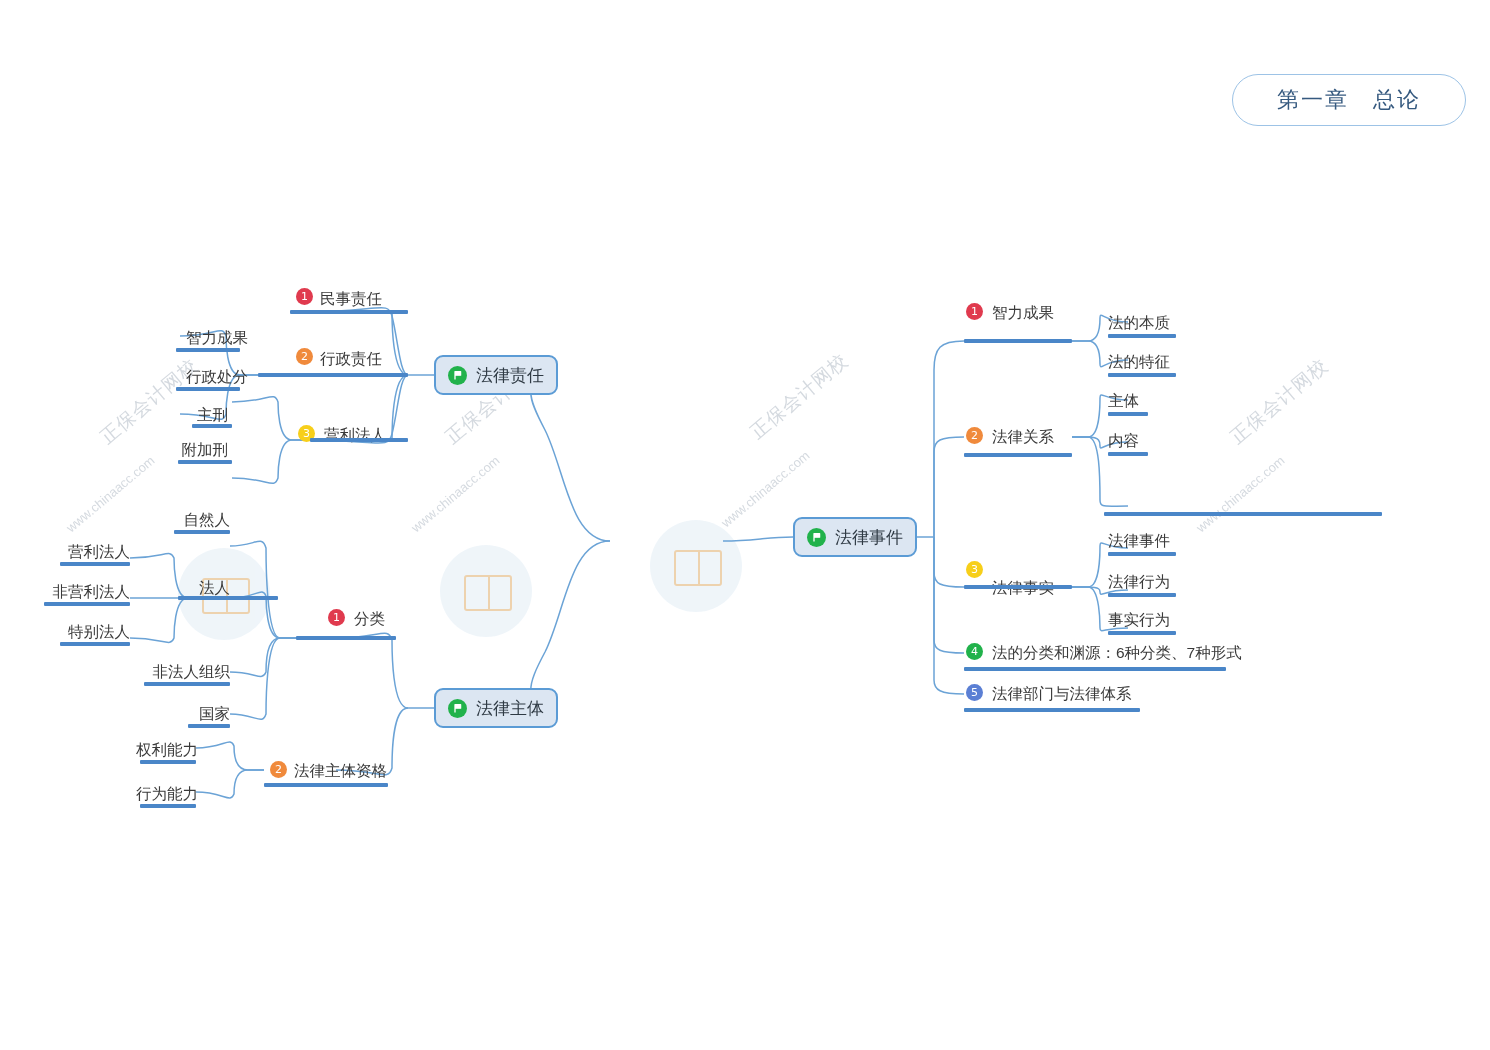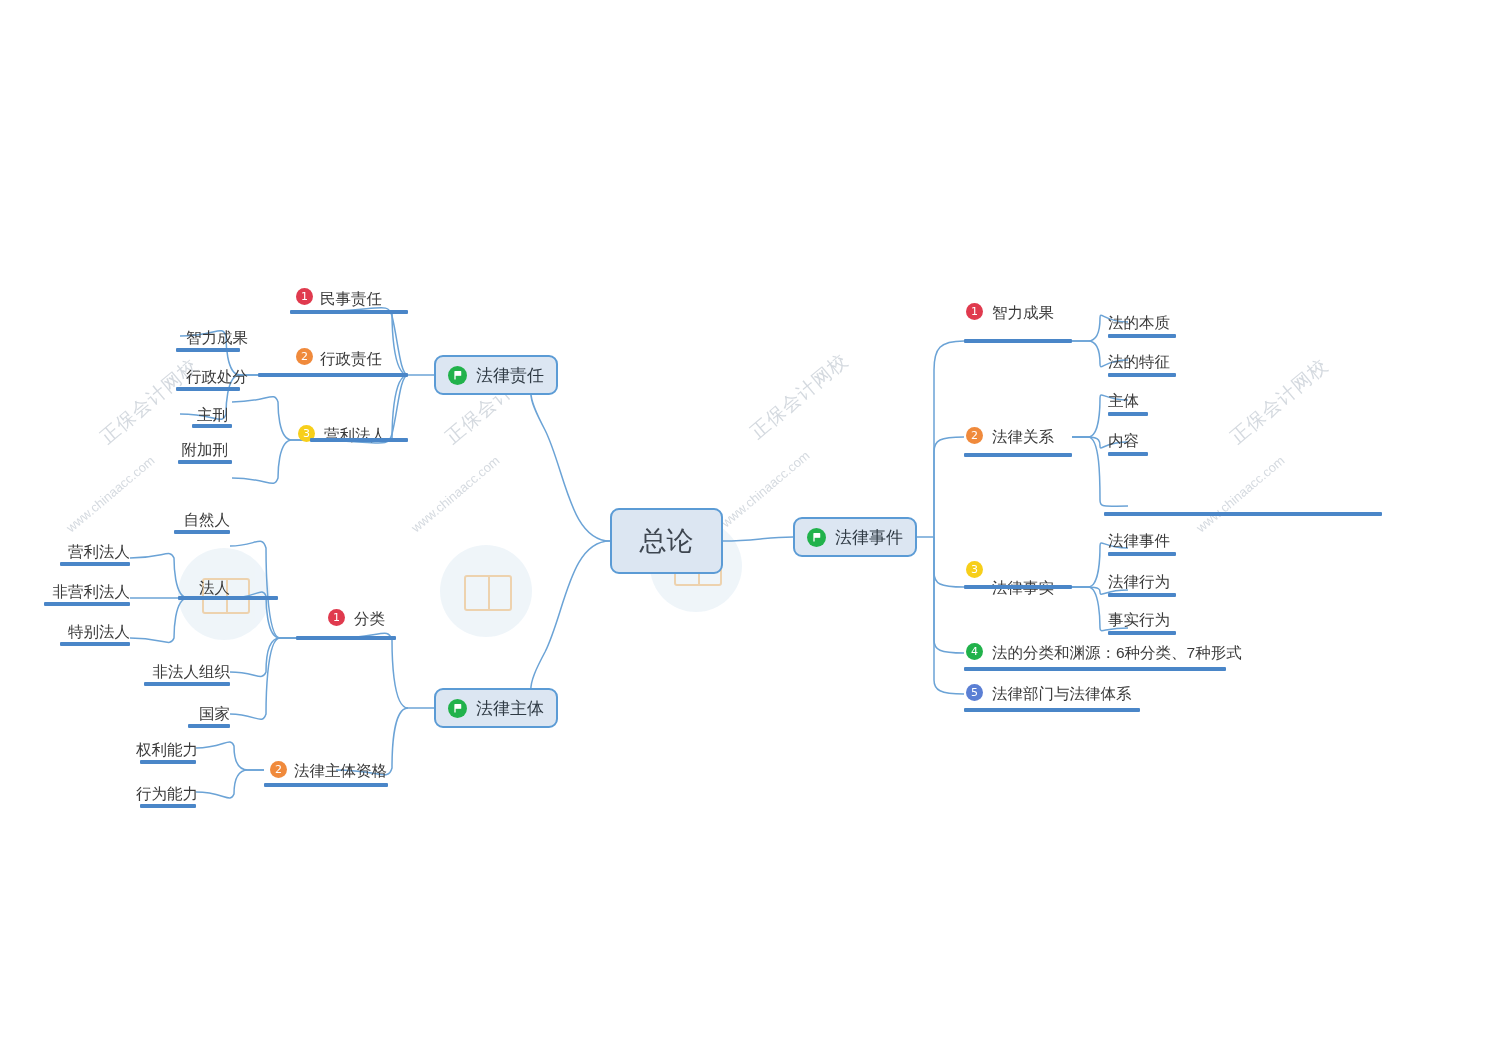"第一章 总论" div.chapter-badge { html: none -> <div> <span>第一章 总论</span> </div> }
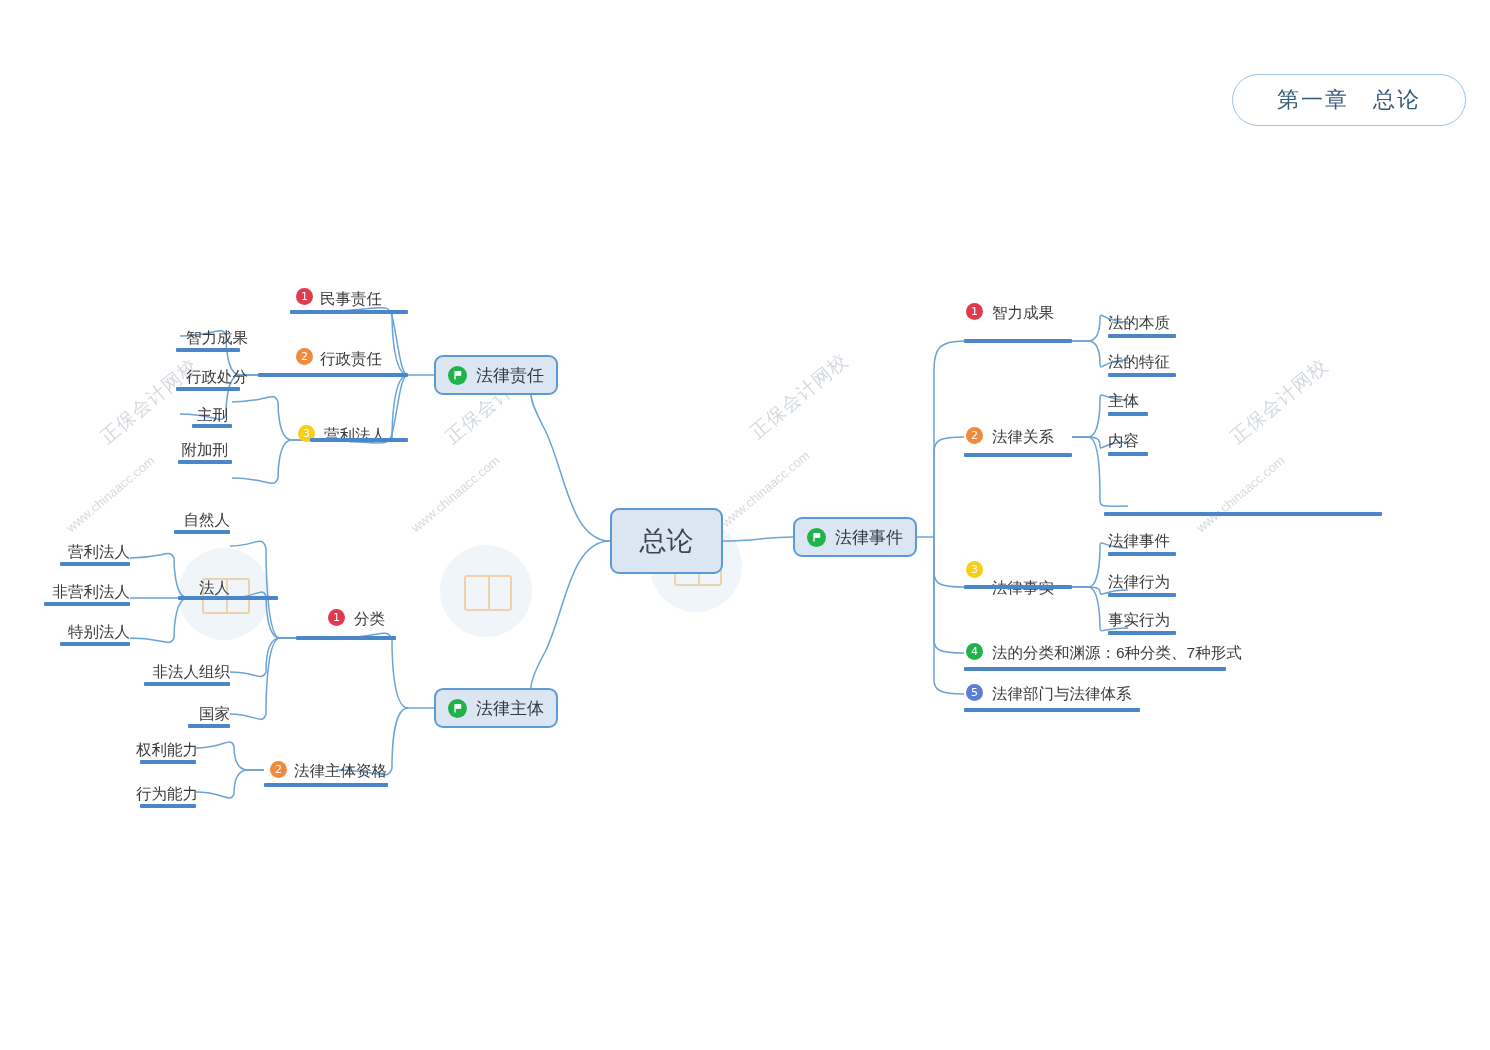"总论" div.node-box { html: <div> <span>总论</span> </div> -> none }
